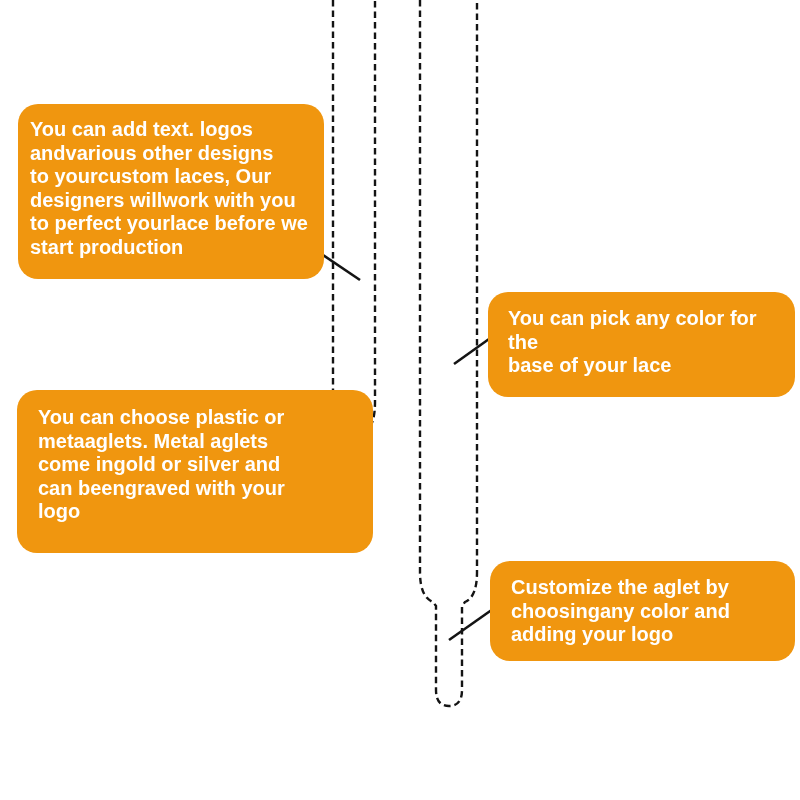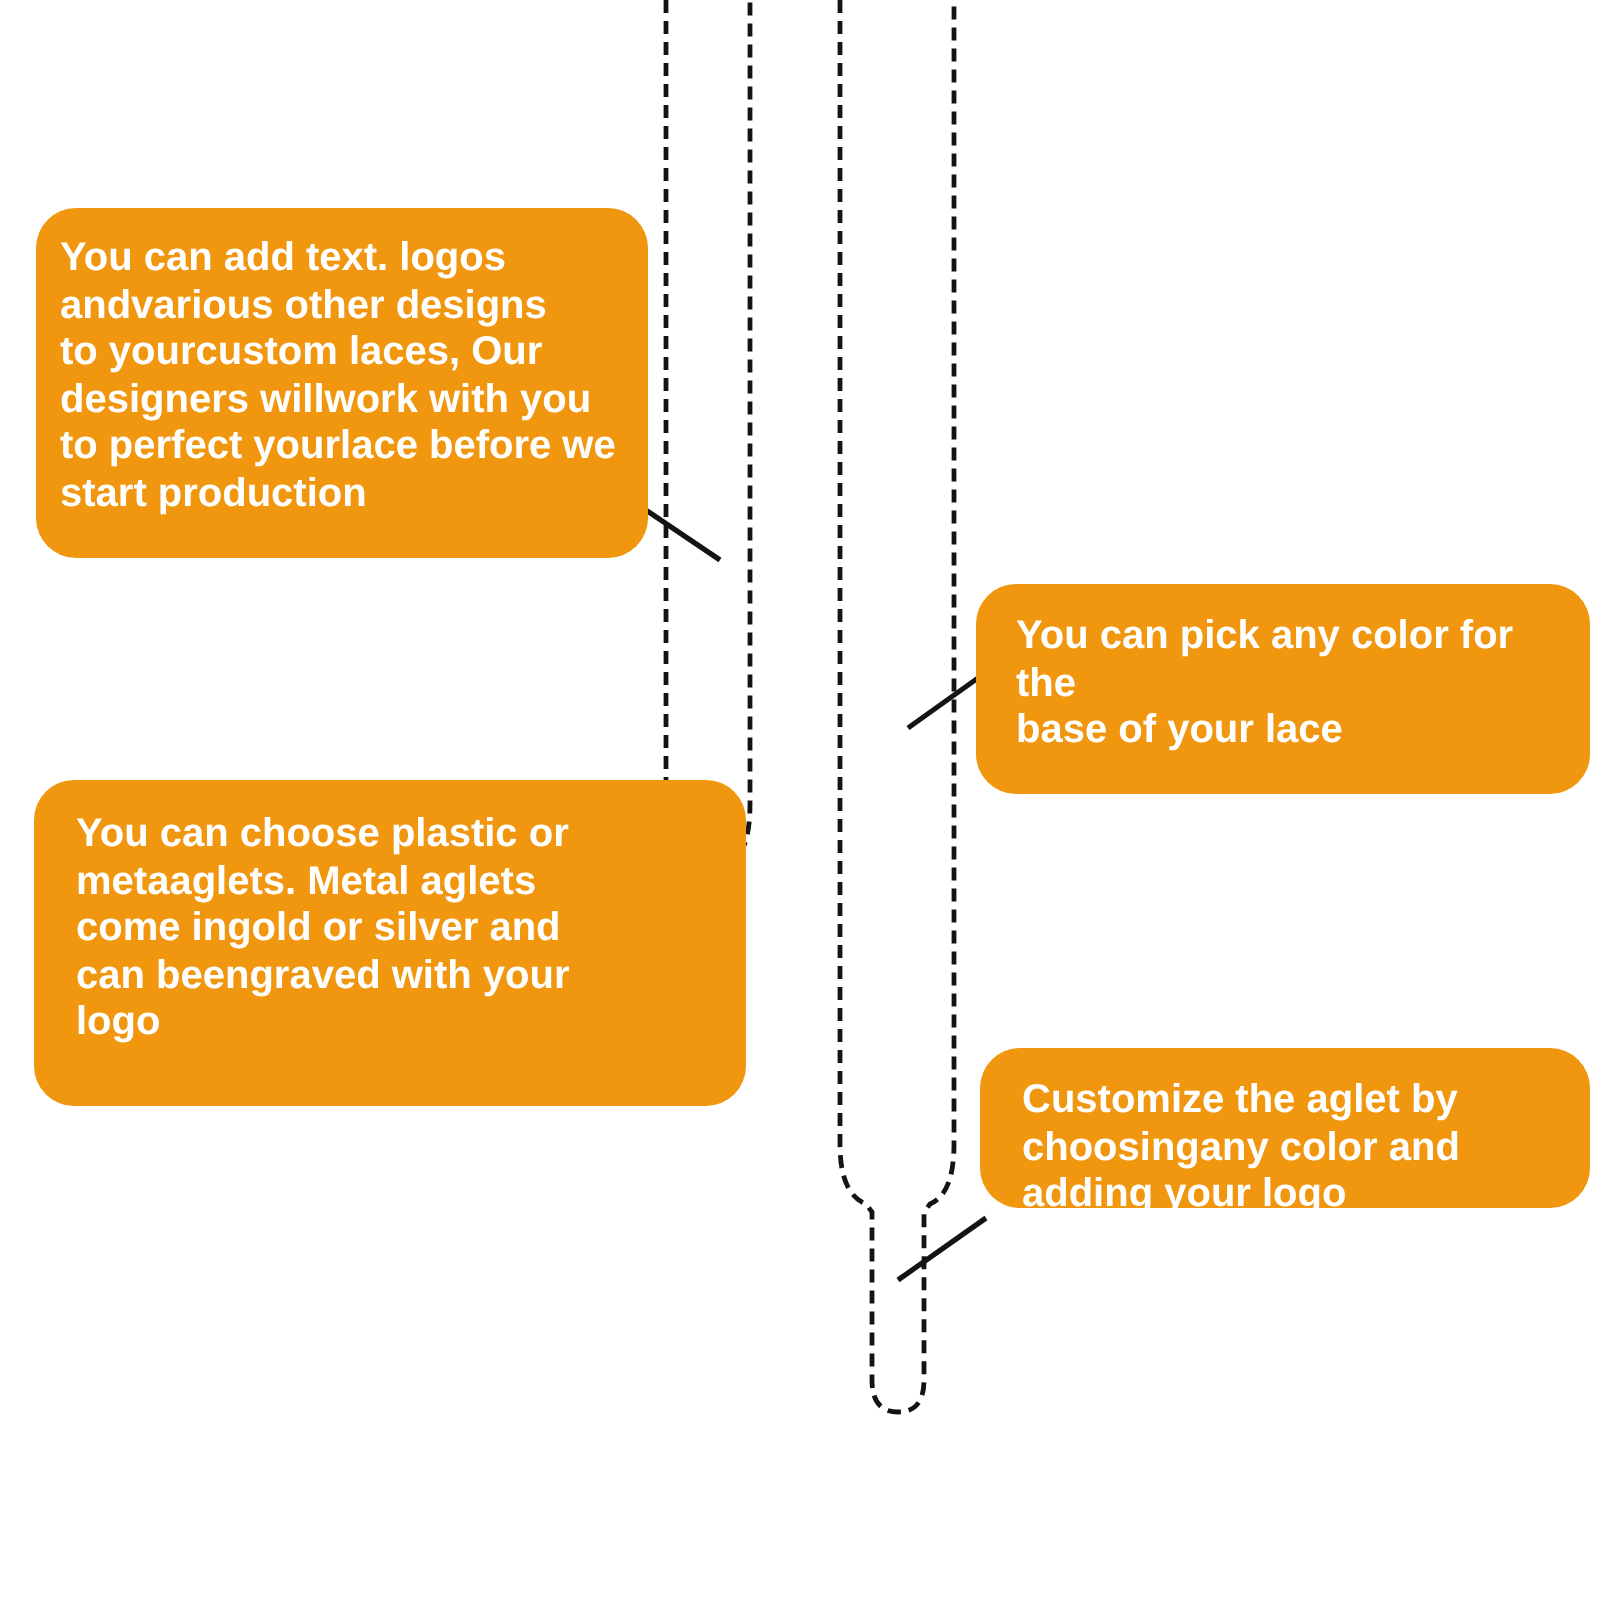"Customize the aglet by" .callout-4 { height: 80px -> 100px; top: 524px -> 561px }
